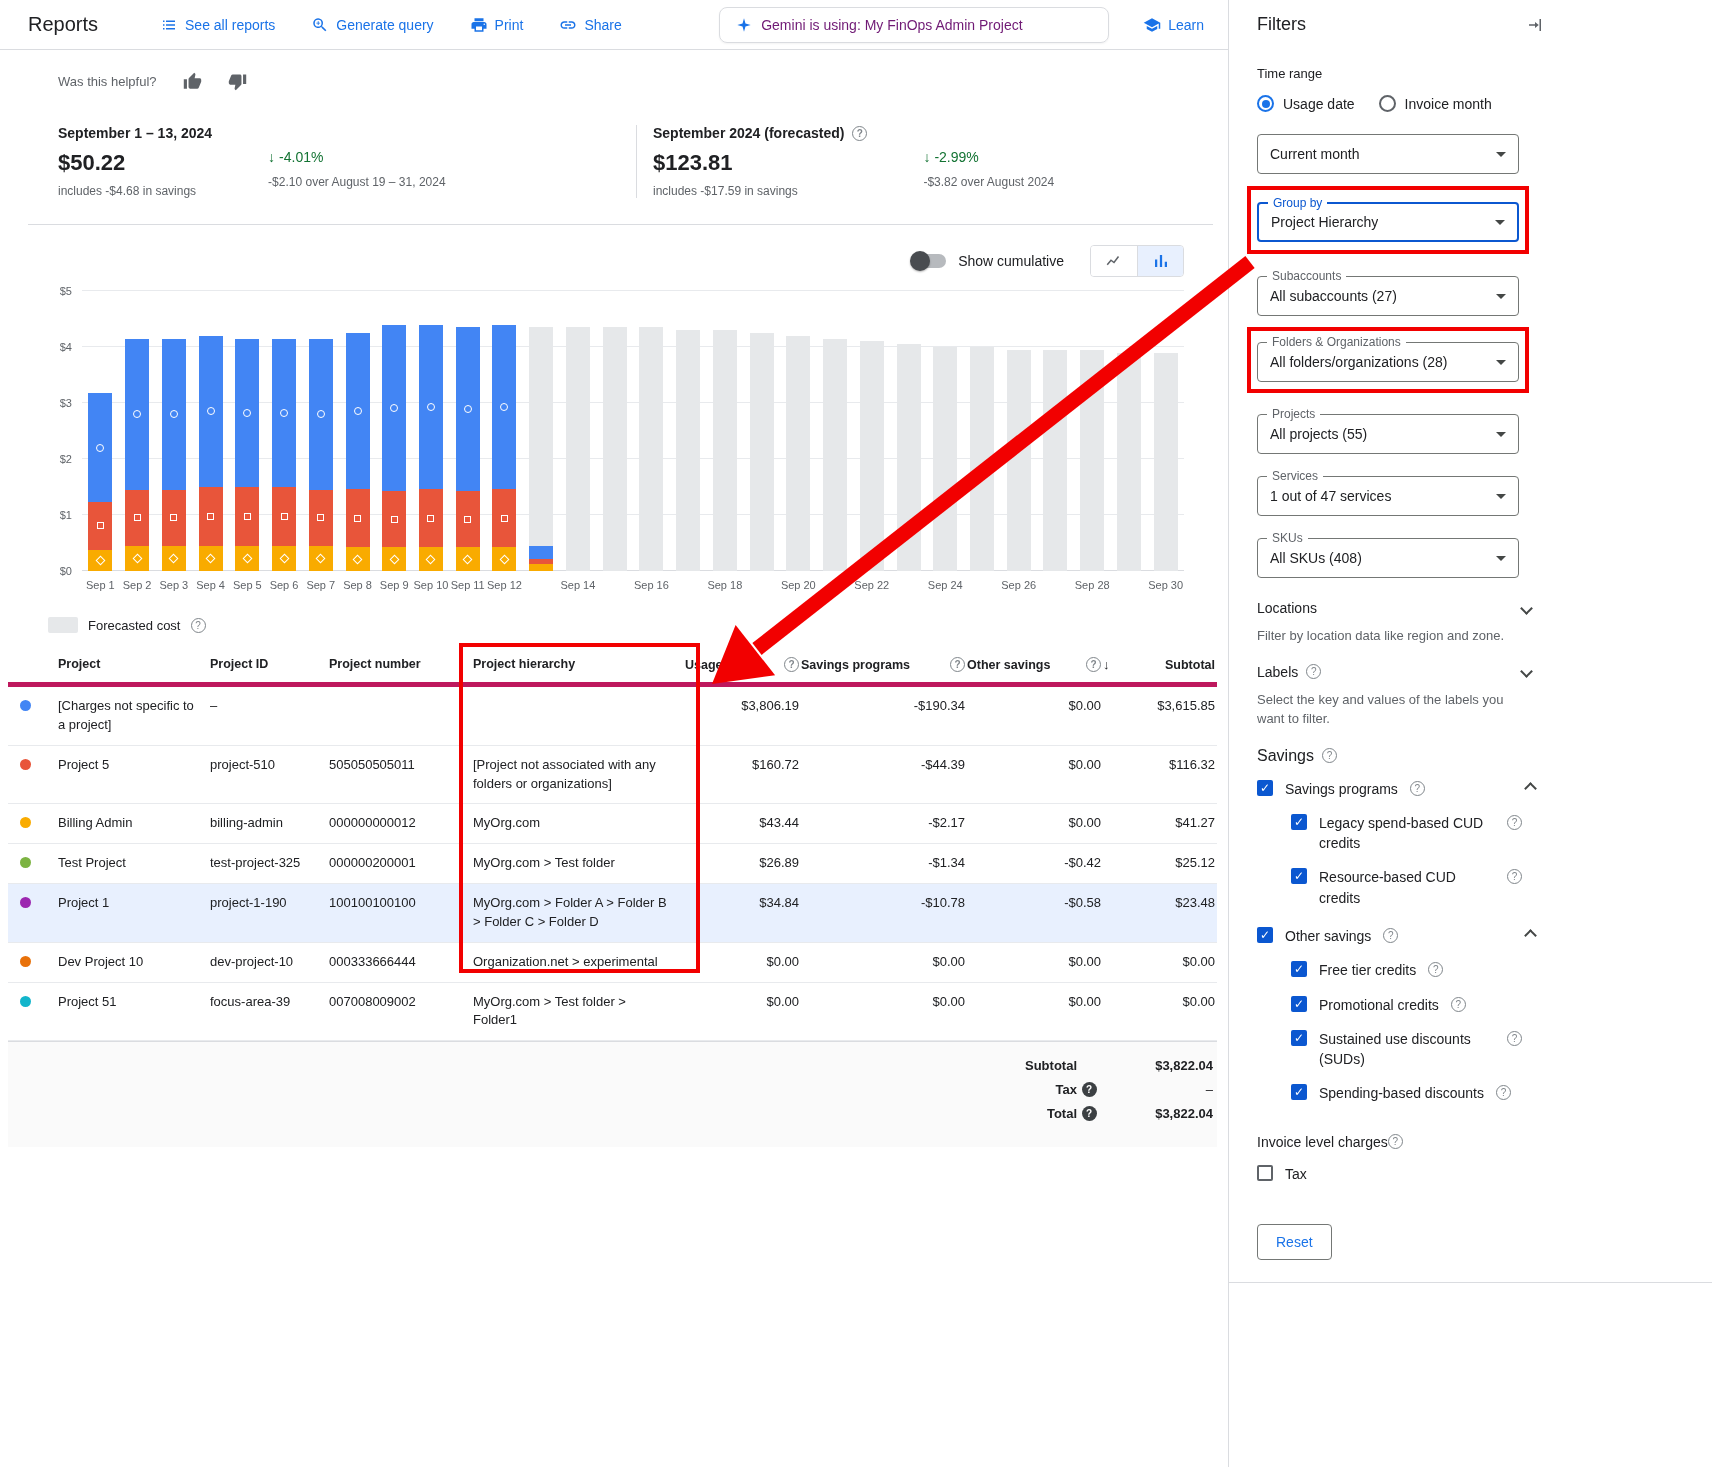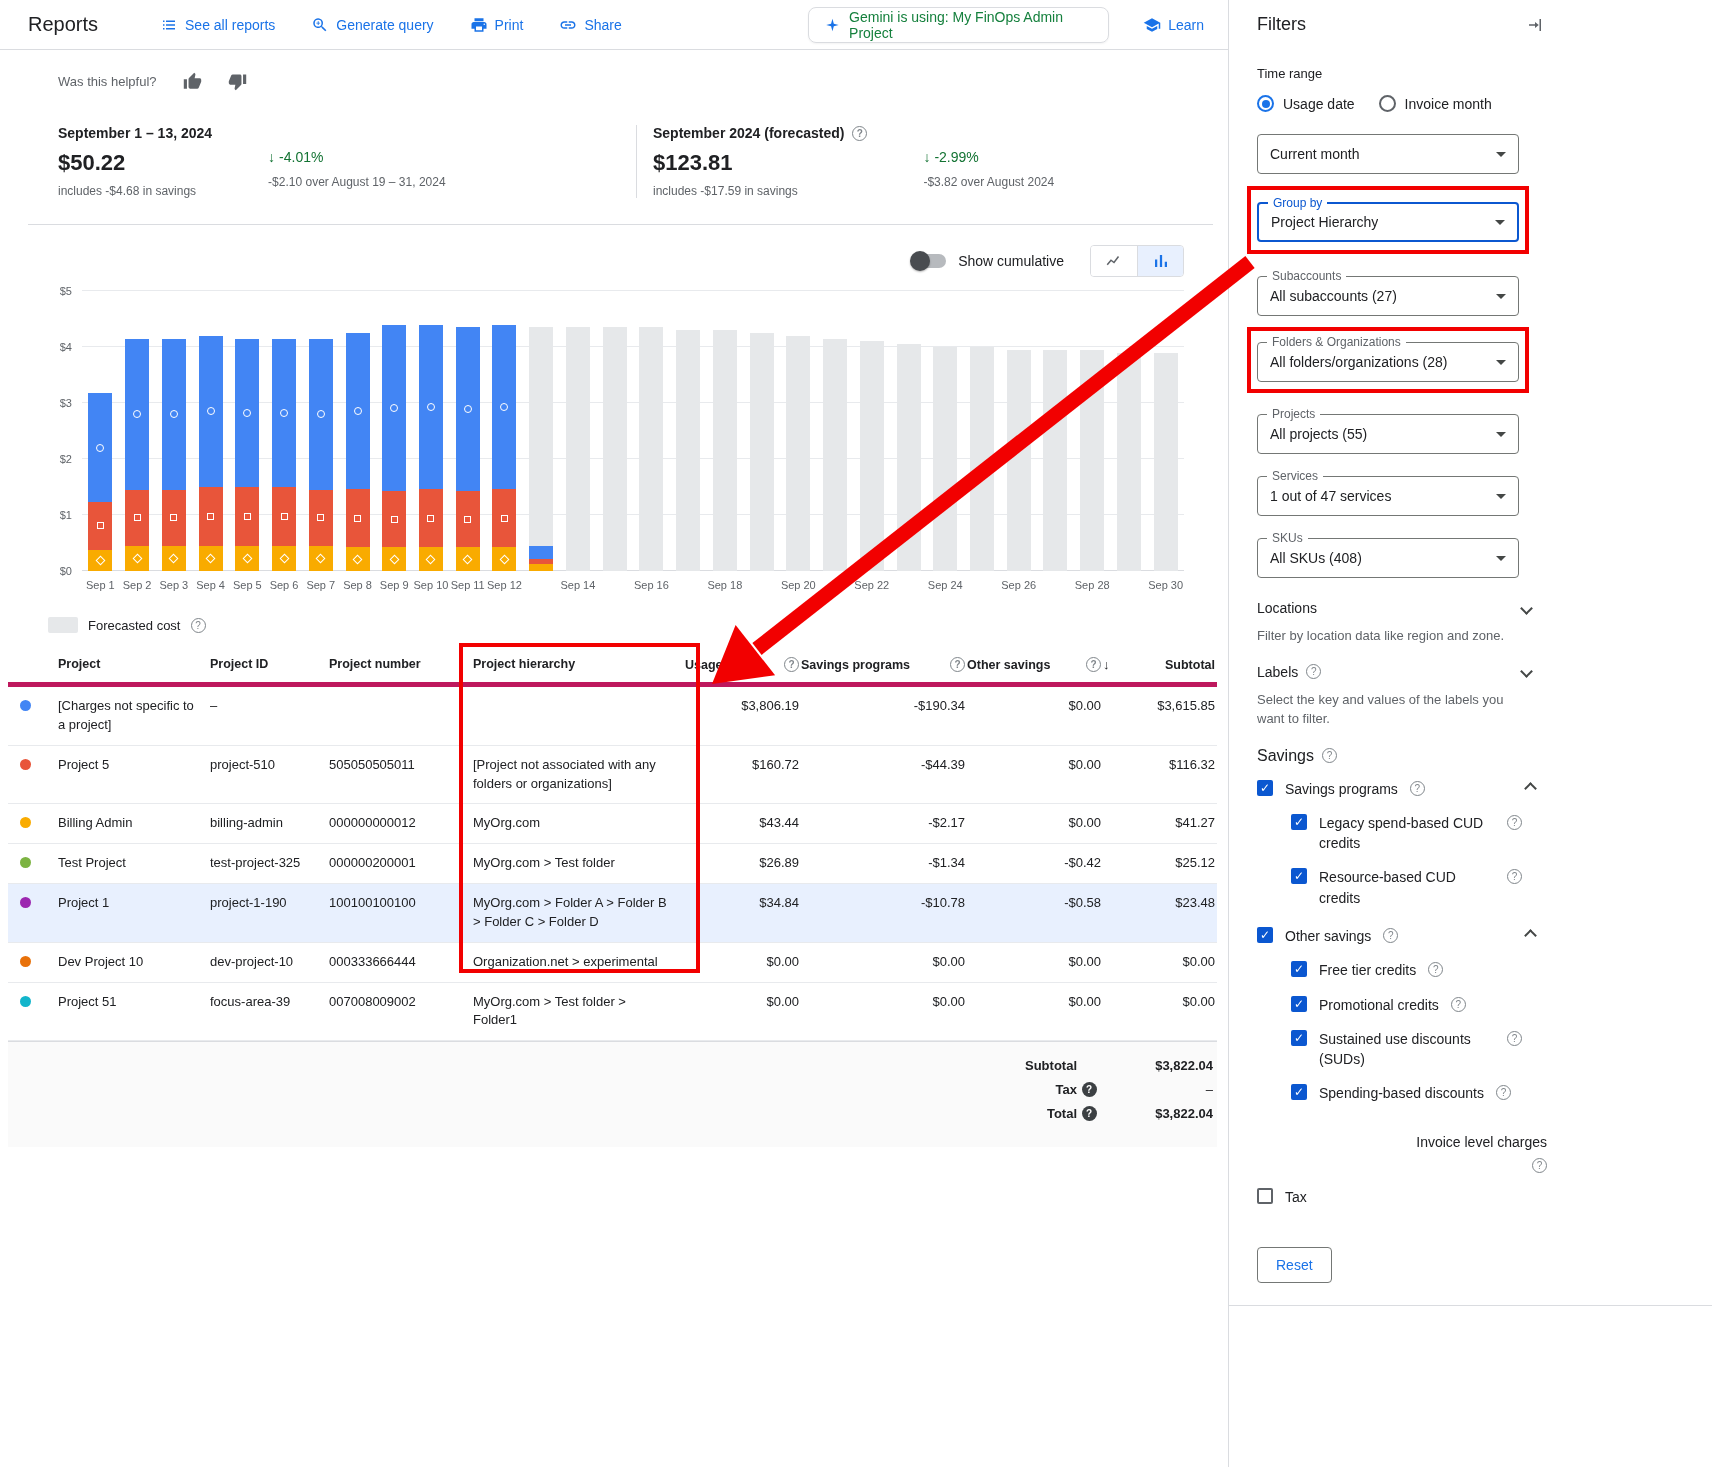"Gemini is using: My FinOps" .gemini-pill { color: #15803d -> #701a75; text-align: none -> center; width: 301px -> 390px }
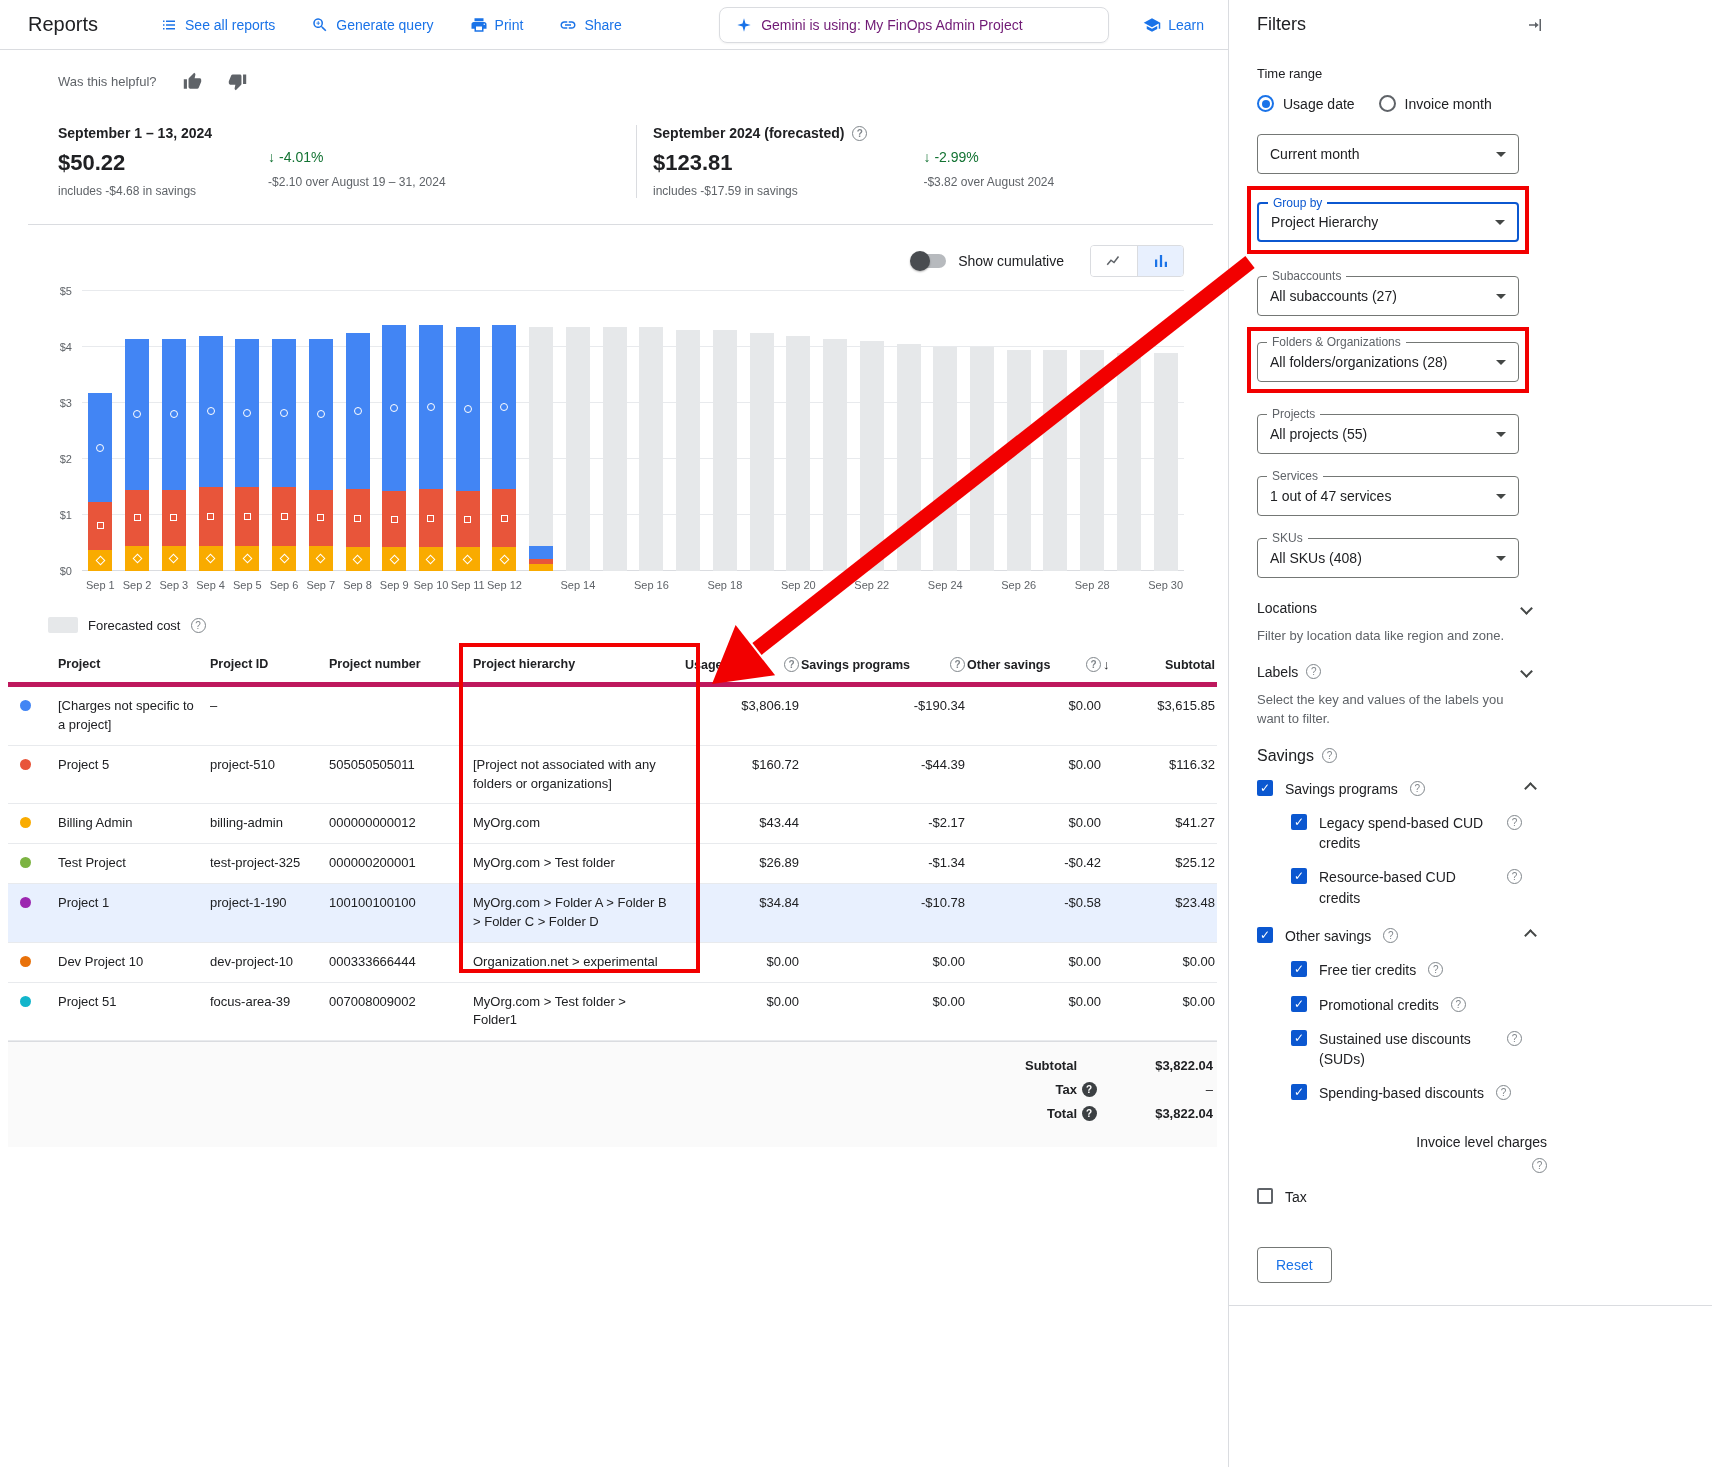"Invoice level charges" .inv-title { align-items: flex-end -> flex-start; flex-direction: column -> none; gap: 8px -> none }
